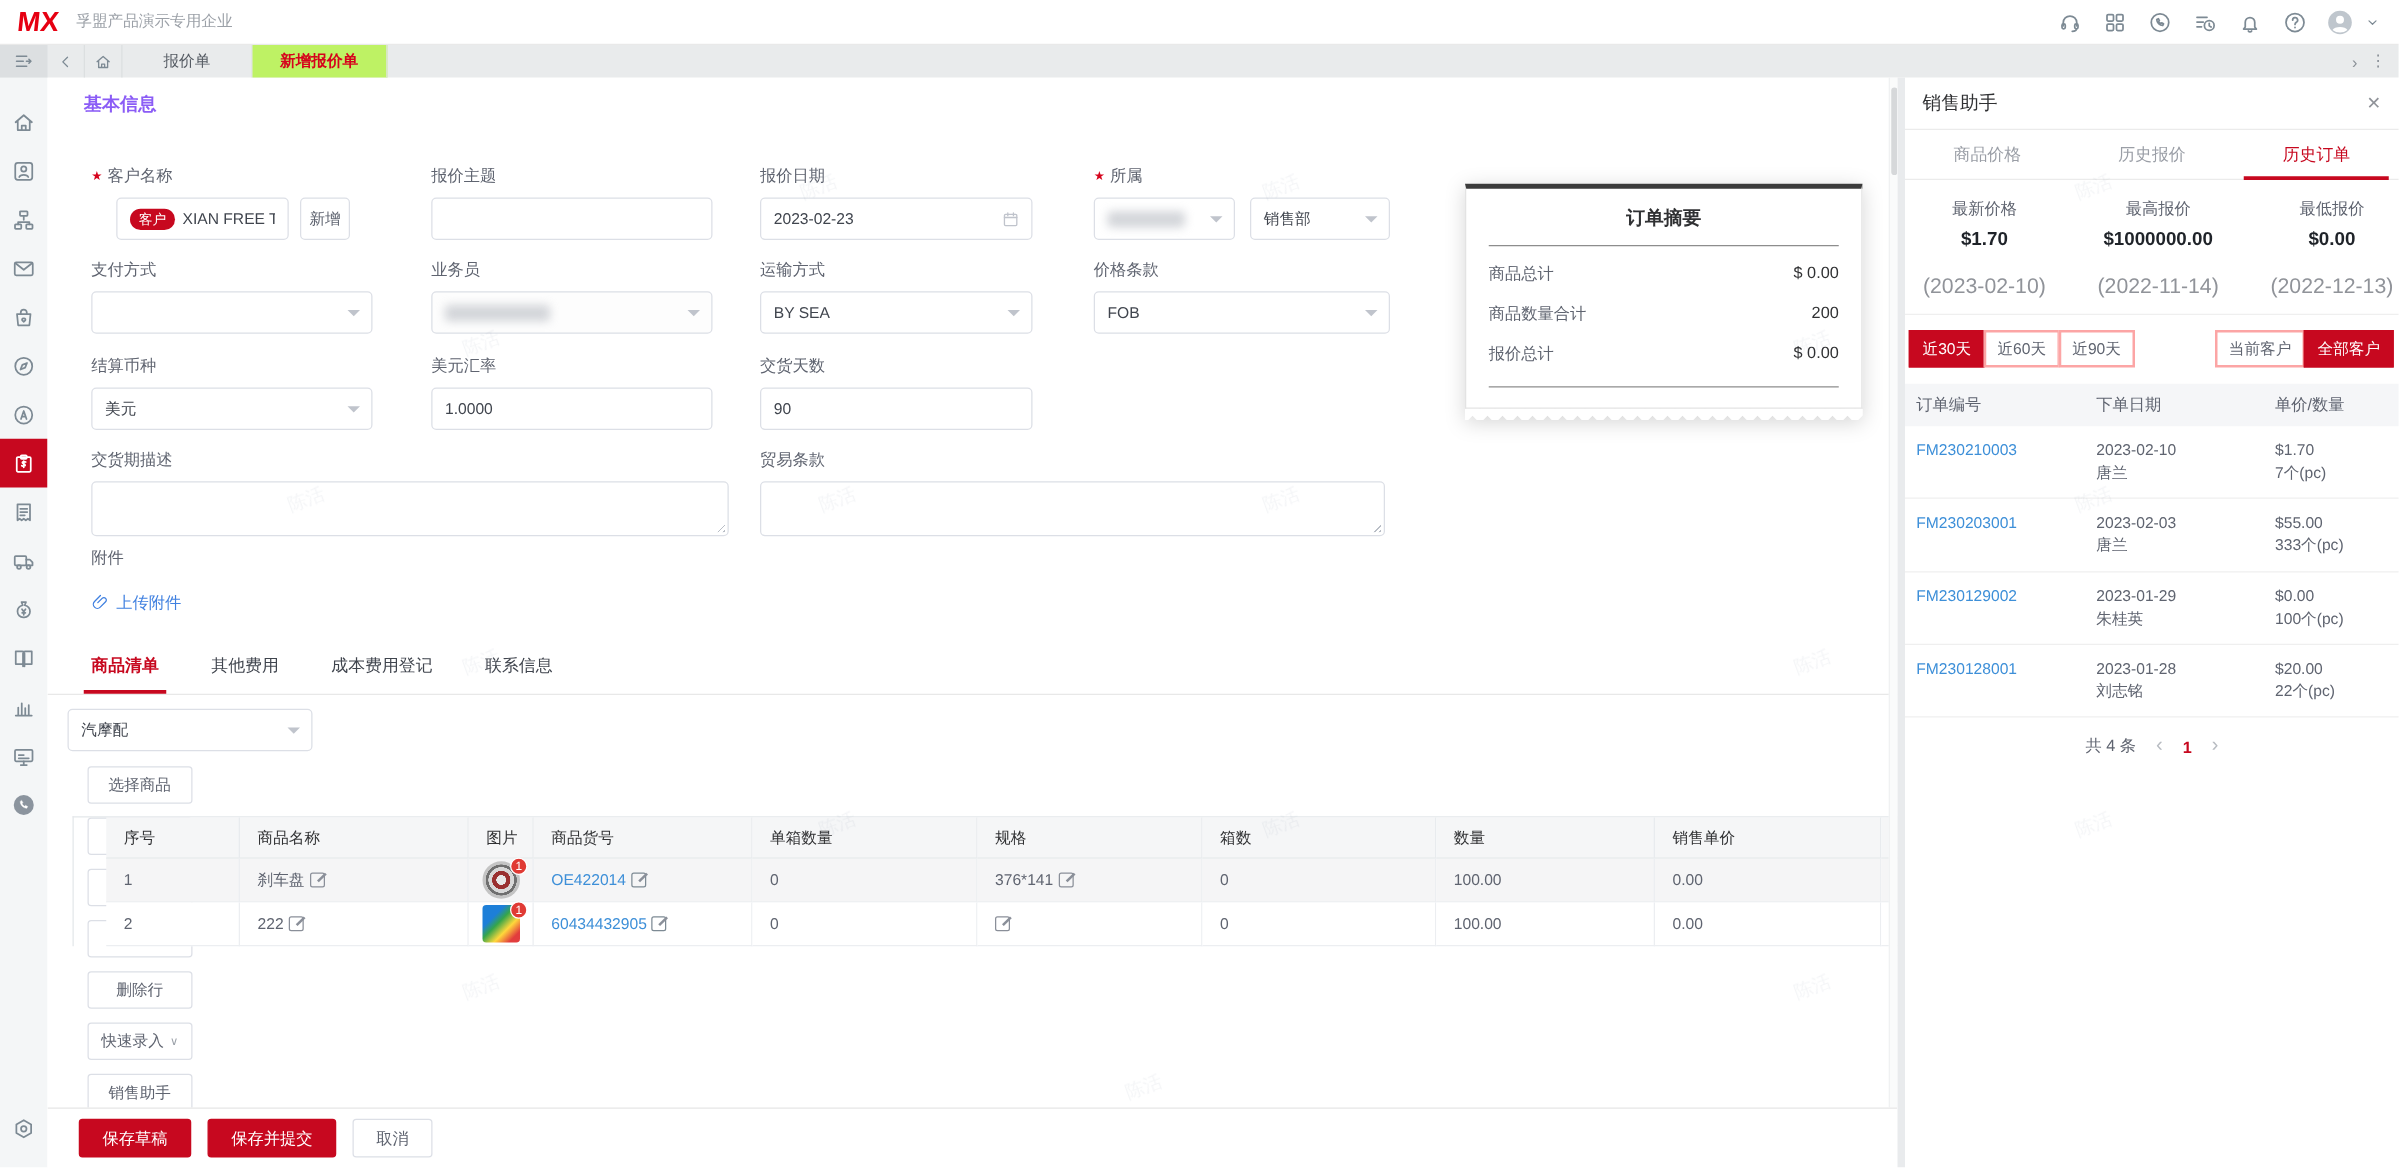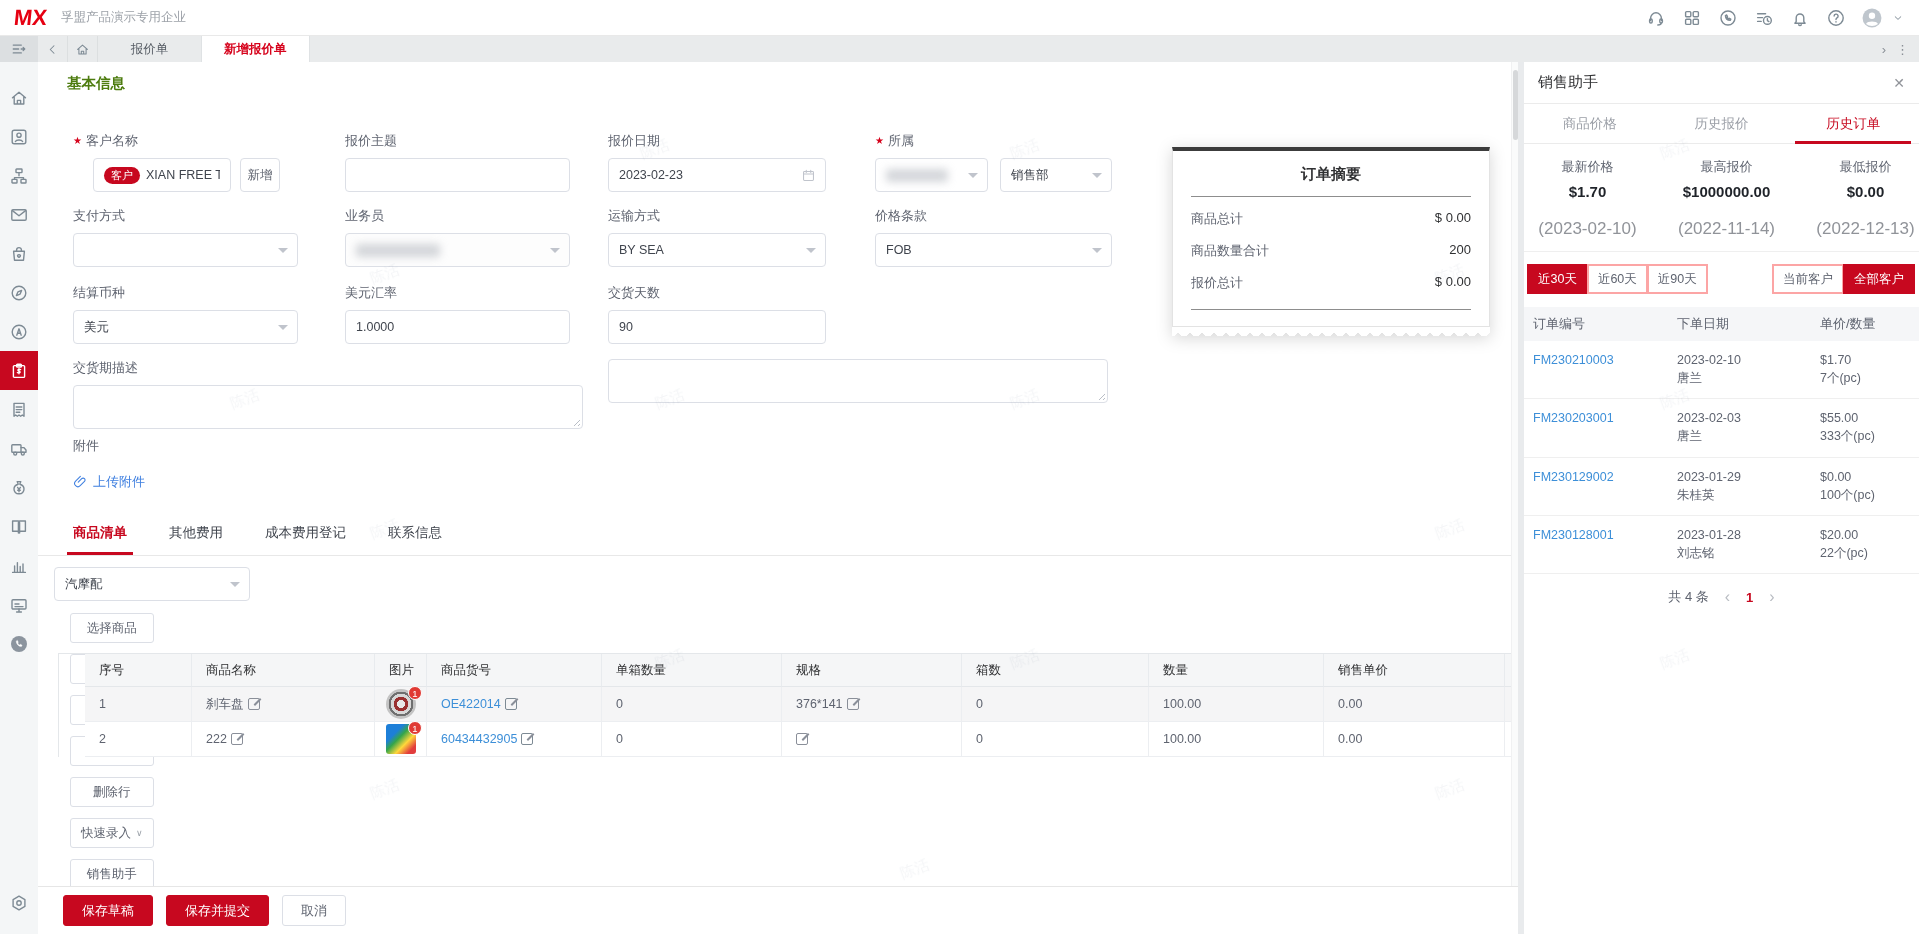"新增报价单" .tab.active { background: #ffffff -> #bef264 }
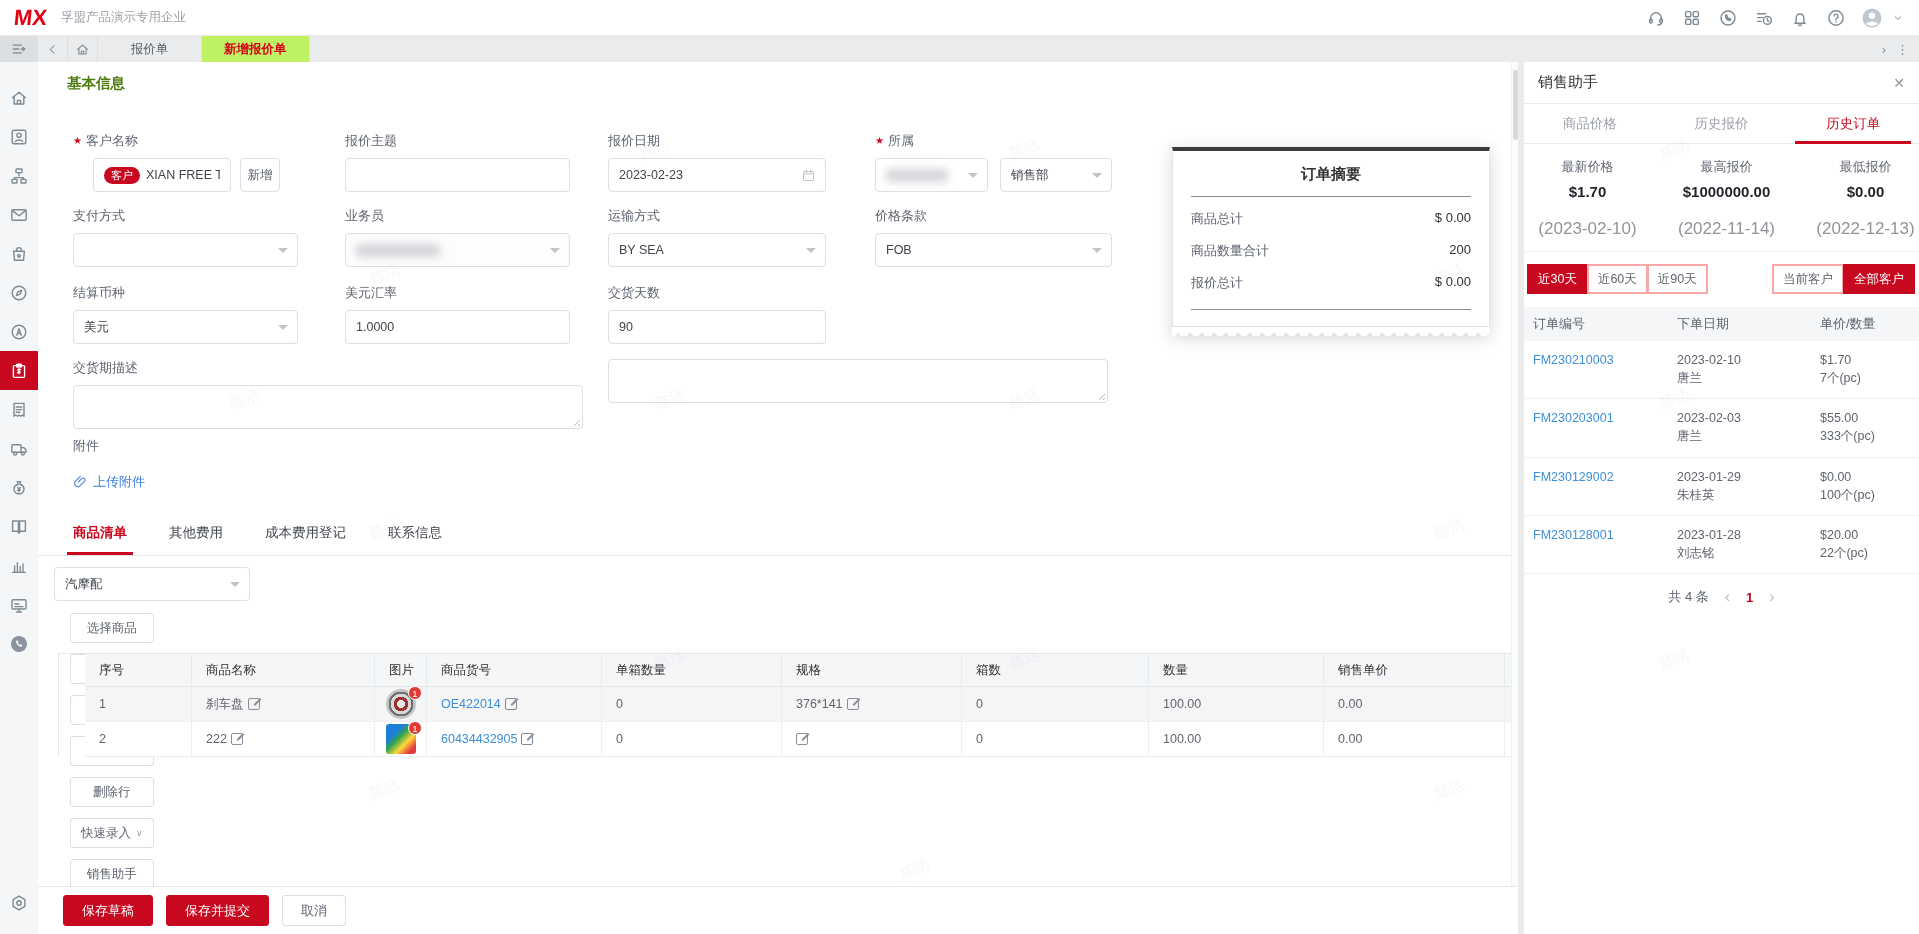"基本信息" .sec-title { color: #4d7c0f -> #8b5cf6 }
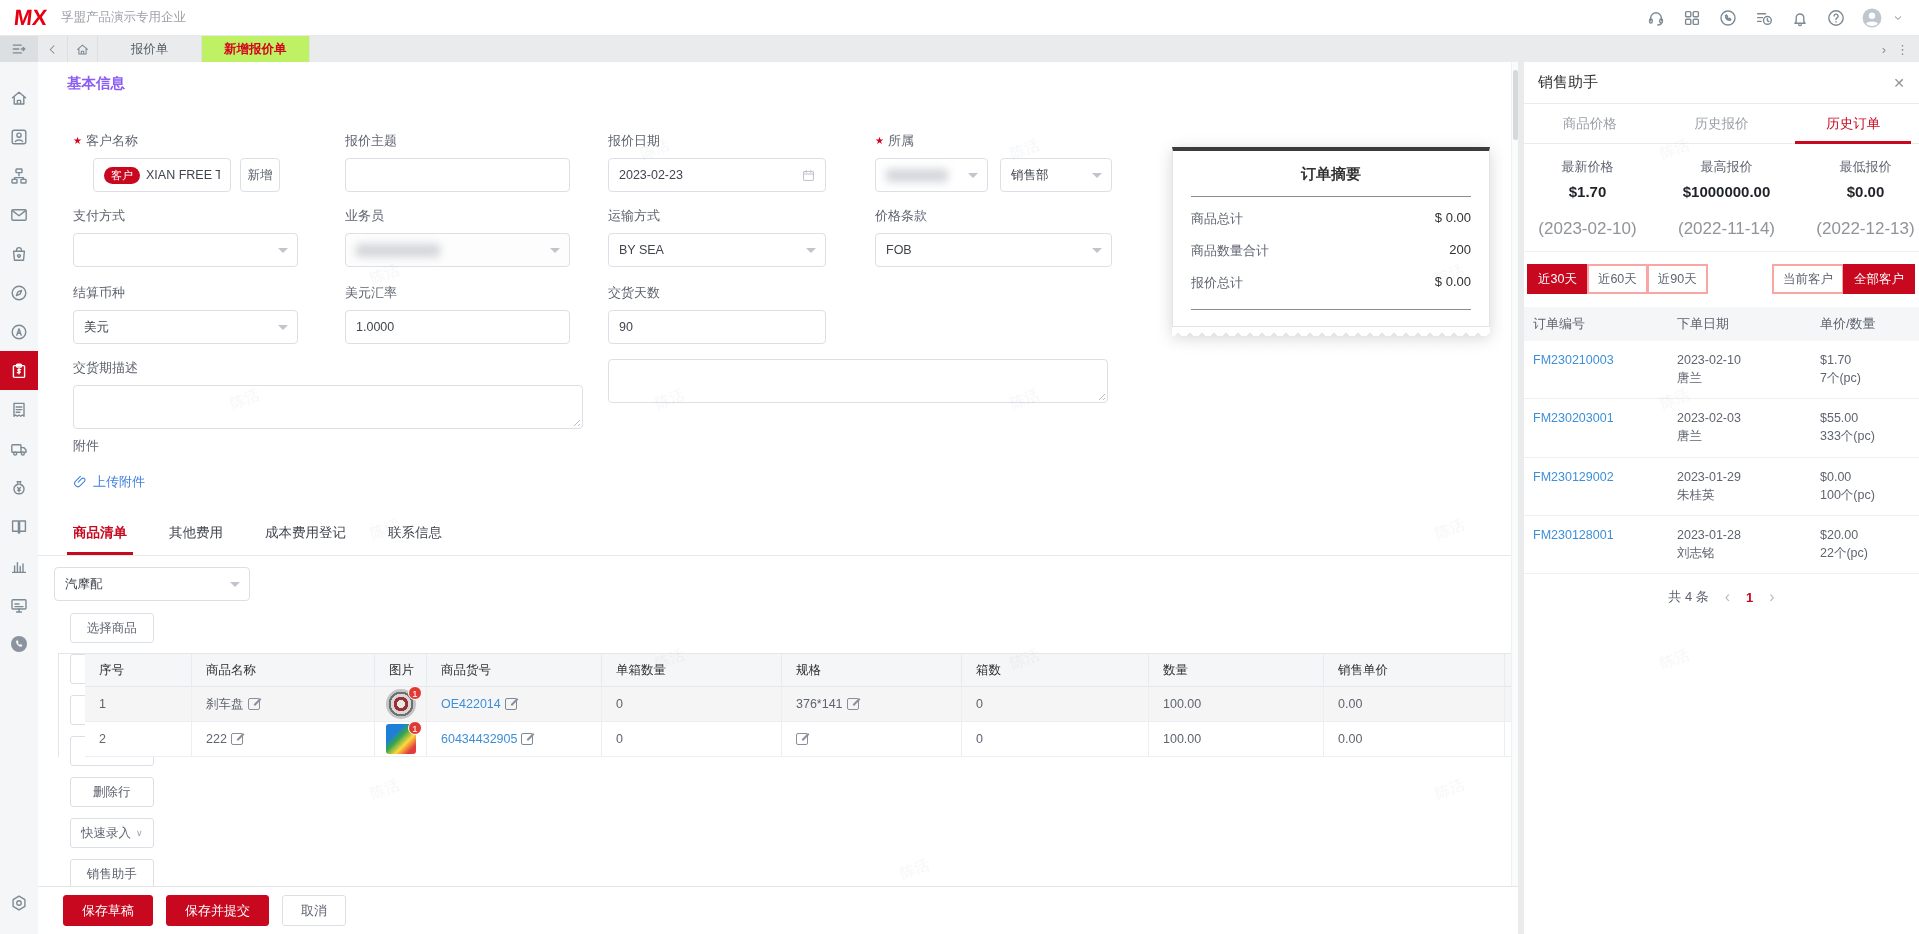"贸易条款" span.lbl { html: none -> <span>贸易条款</span> }
